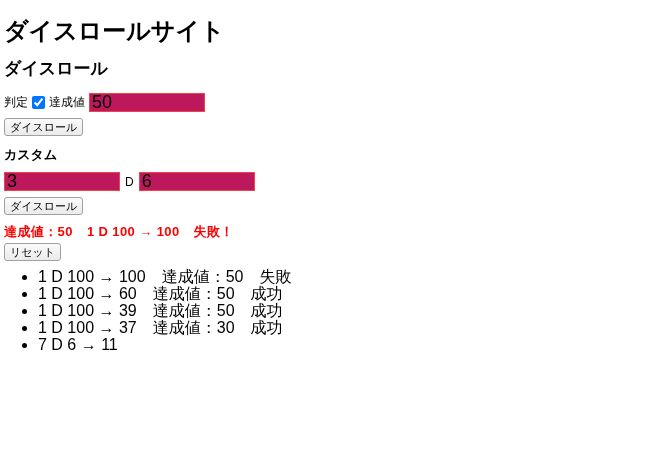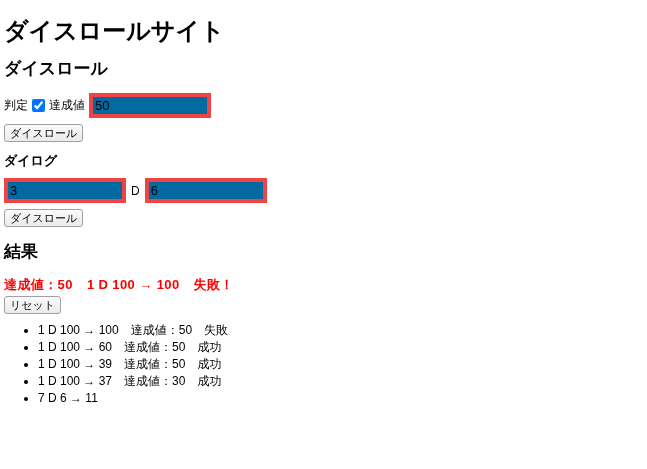"50" input[type="text"] { background: #0369a1 -> #be185d; border: 4px solid #ef4444 -> 1px solid #ef4444; font-size: 13px -> 18px }
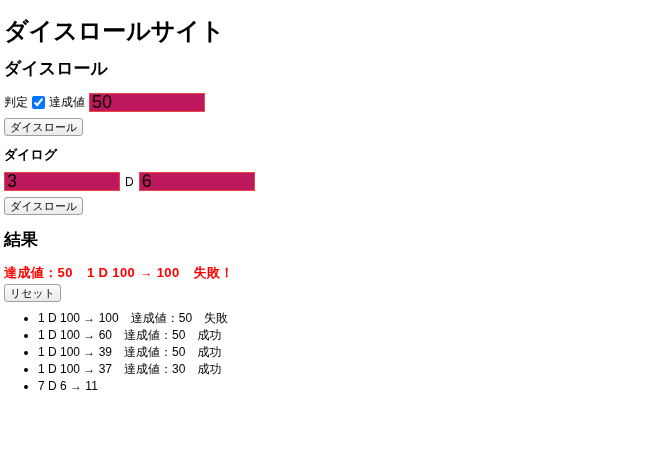"ダイログ" h3.sub-title { text: ダイログ -> カスタム }
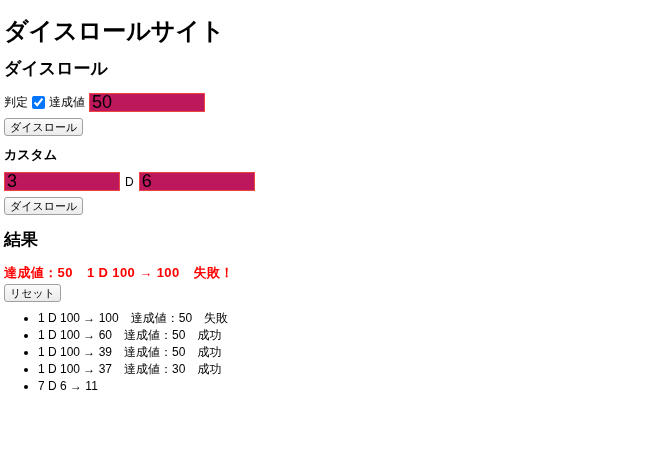"結果" h2.section-title { html: <h2>結果</h2> -> none }
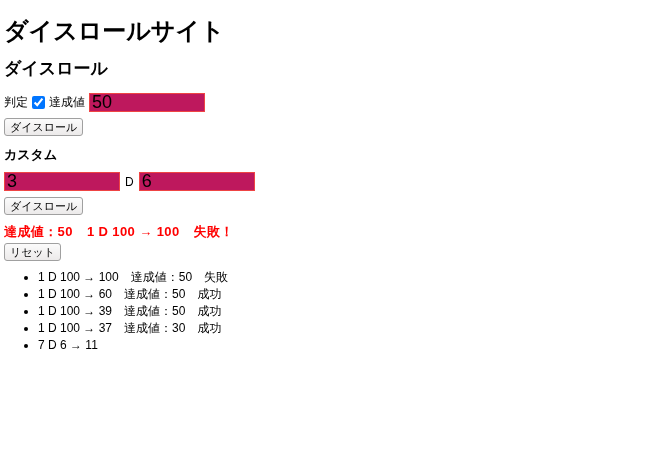"1 D 100 → 100 達成値：50" ul.log-list li { font-size: 12px -> 16px }
